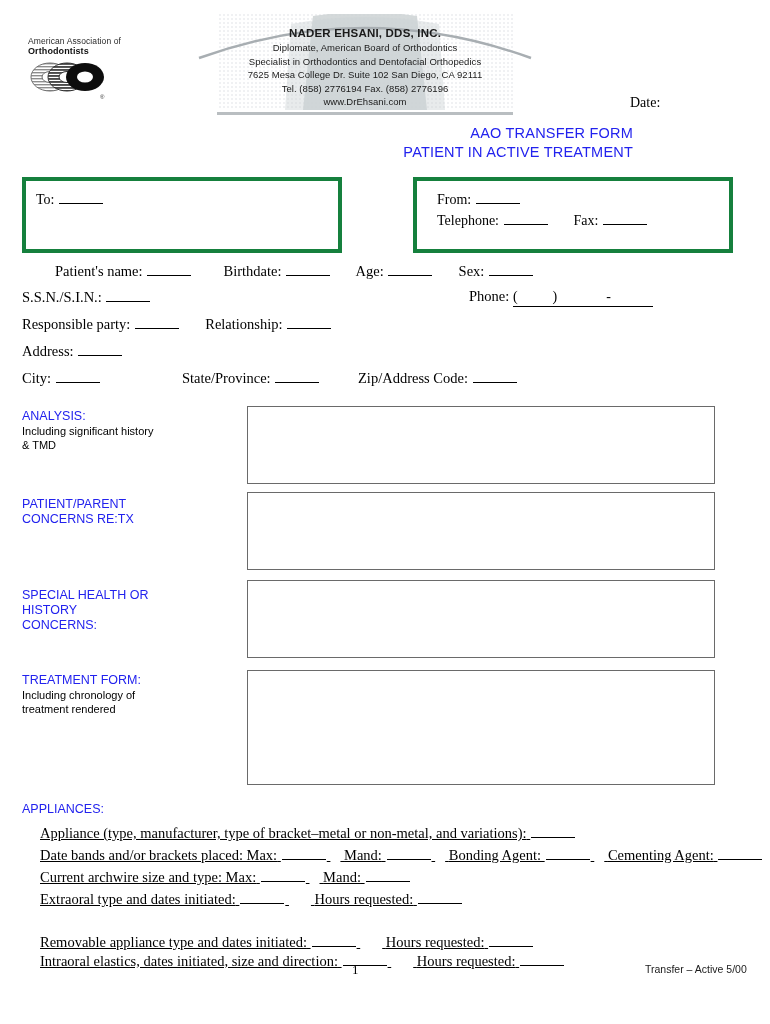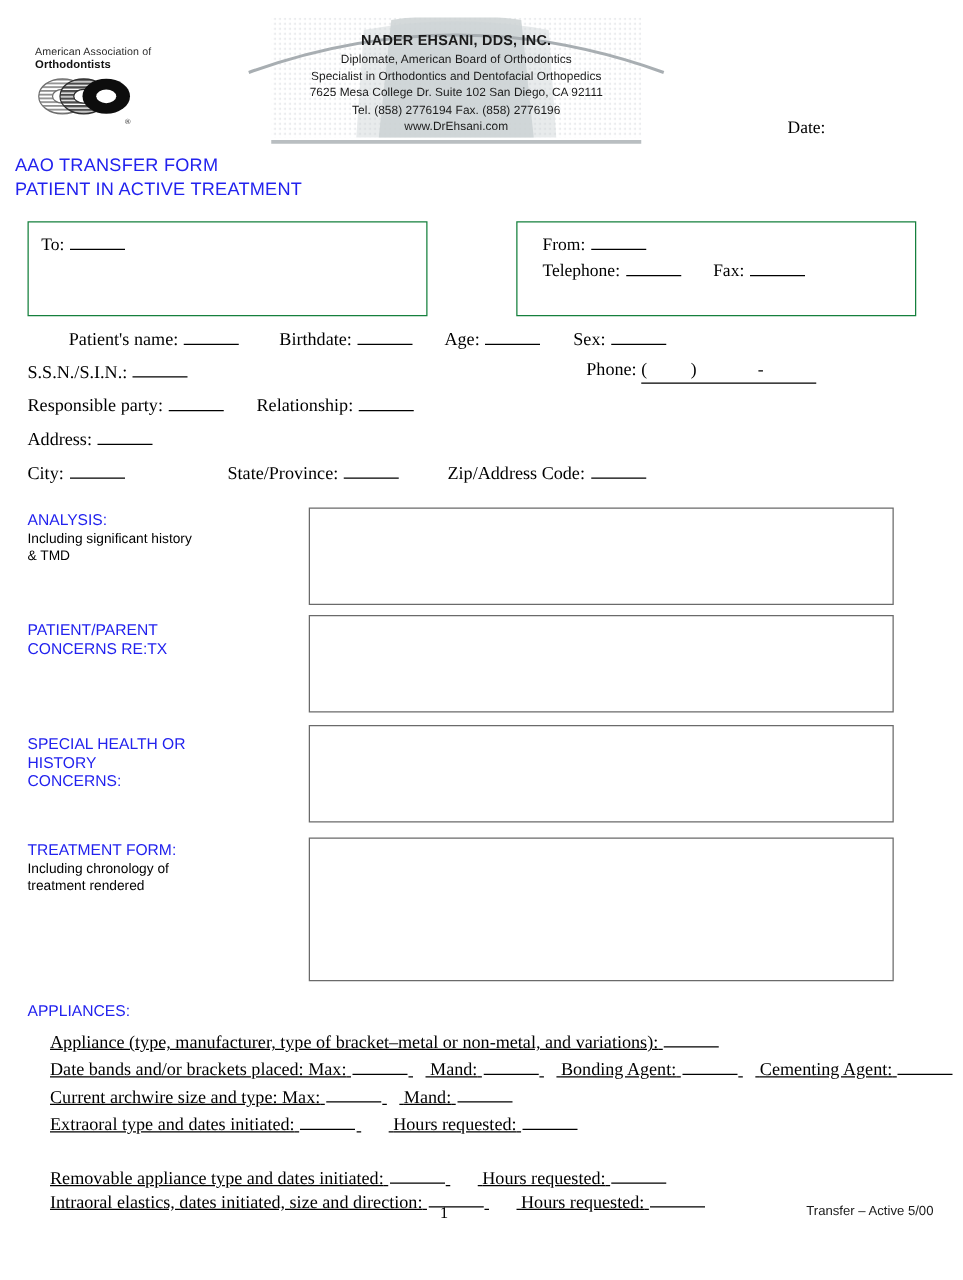"AAO TRANSFER FORM" #form-title { left: 12px -> 0; text-align: left -> right }
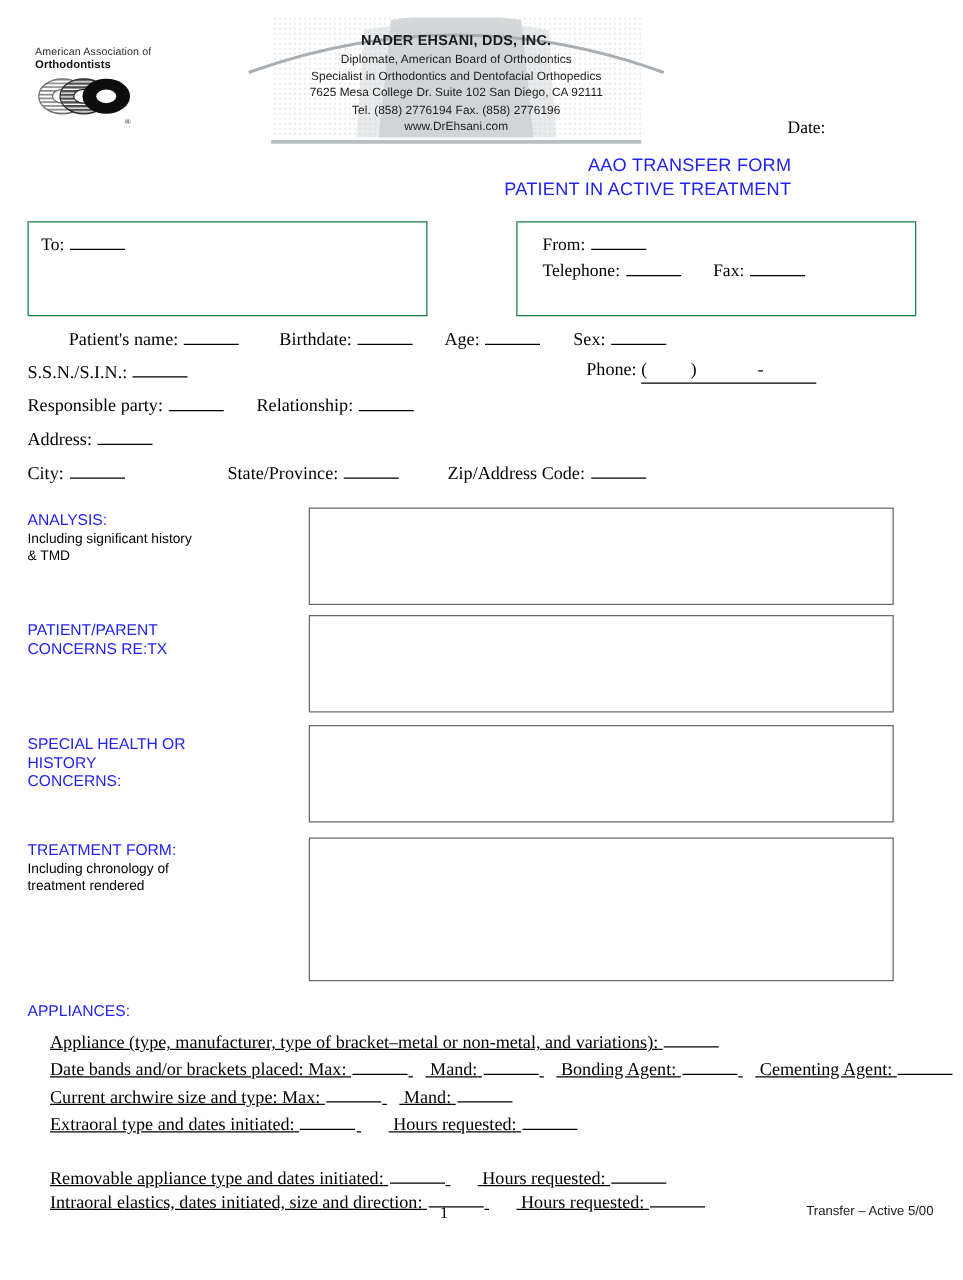"To:" .info-box { border: 1px solid #15803d -> 4px solid #15803d }
